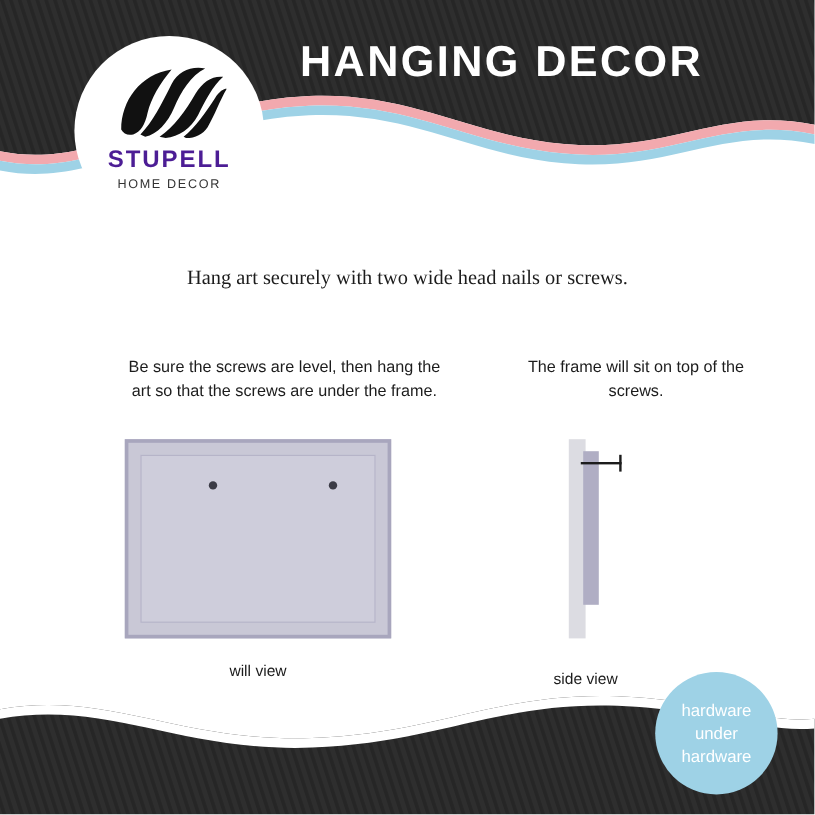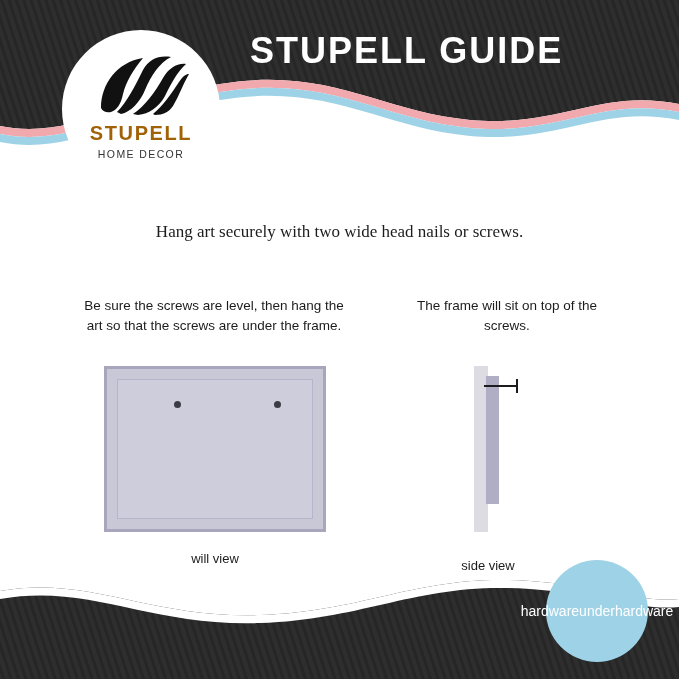"STUPELL GUIDE" div { text: STUPELL GUIDE -> HANGING DECOR }
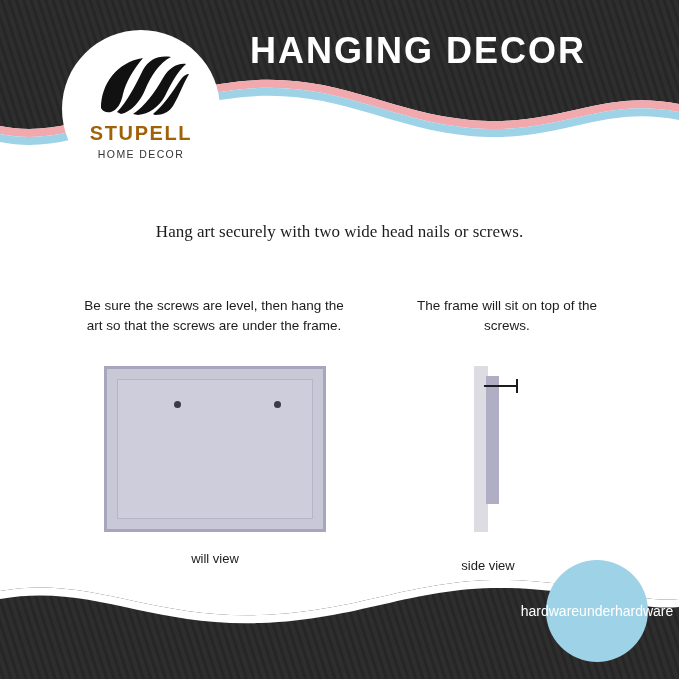"STUPELL" #logo-word { color: #a16207 -> #4c1d95 }
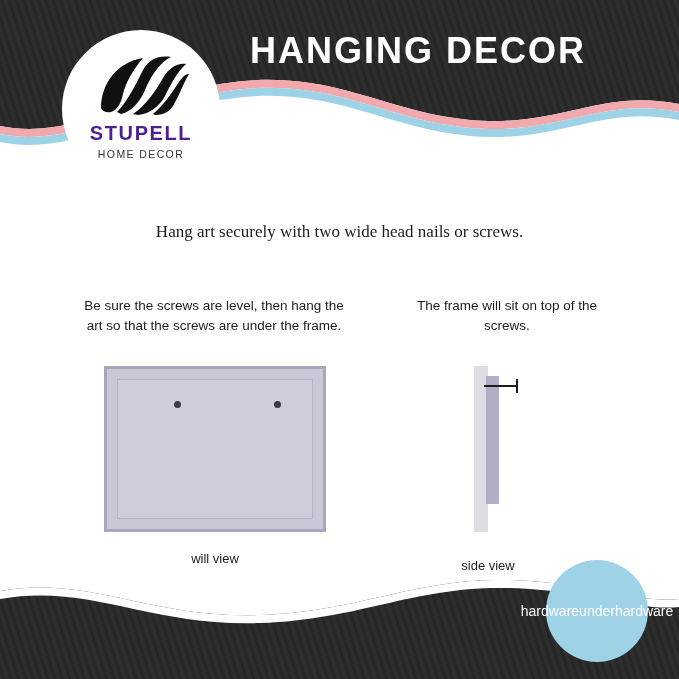"Be sure the screws are" .panel-caption { margin-left: none -> 23px }
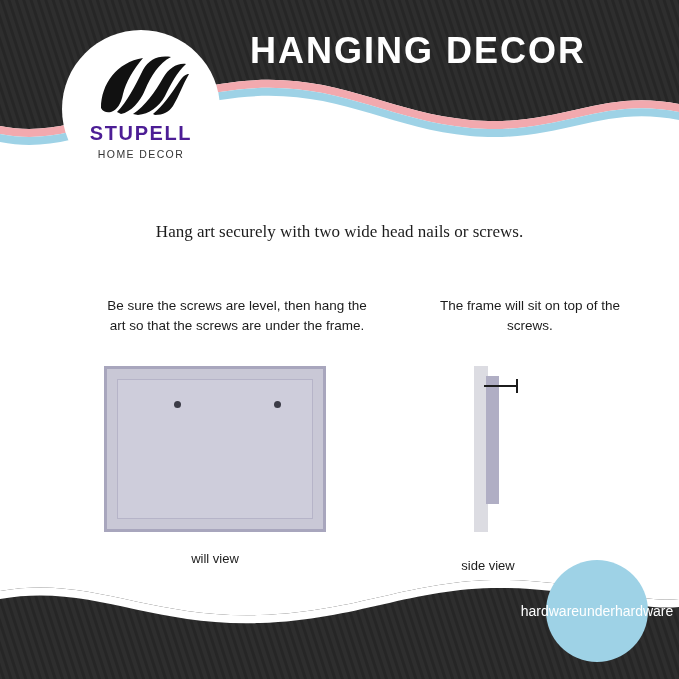"hardware" #badge { flex-direction: row -> column }
